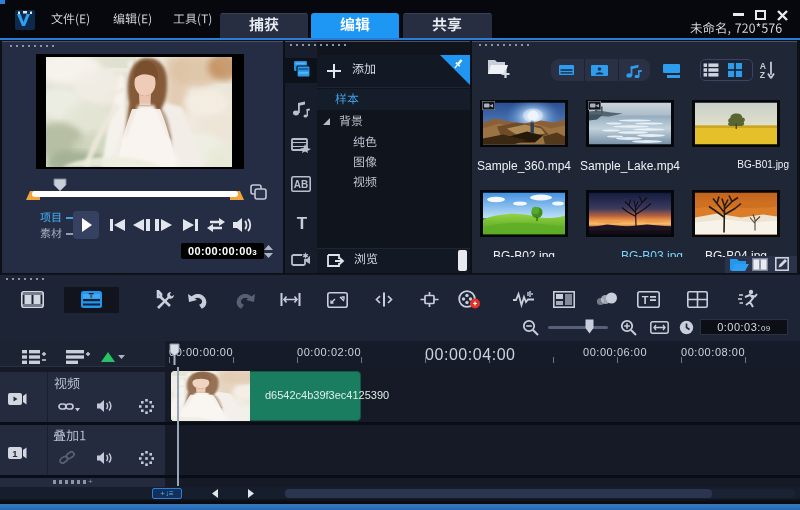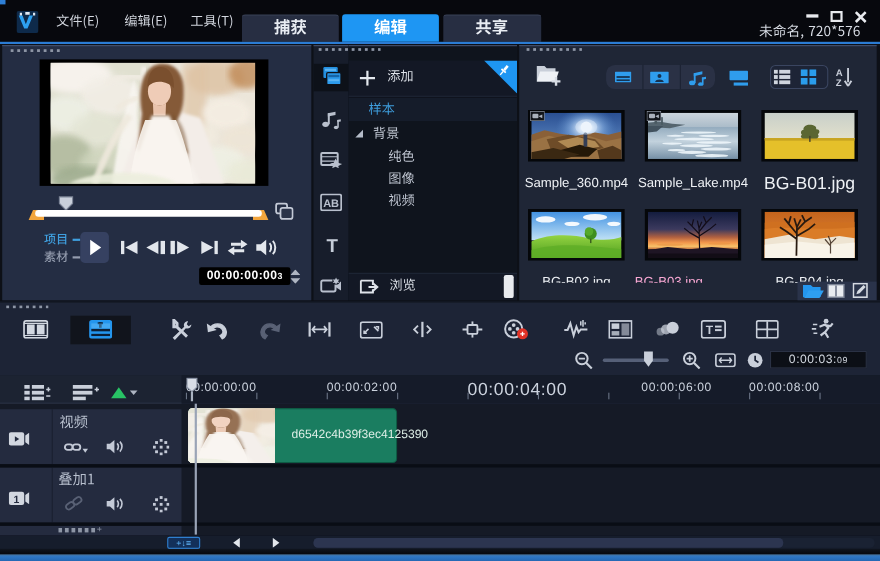"BG-B01.jpg" div.ab { font-size: 16px -> 10px; text-align: center -> right }
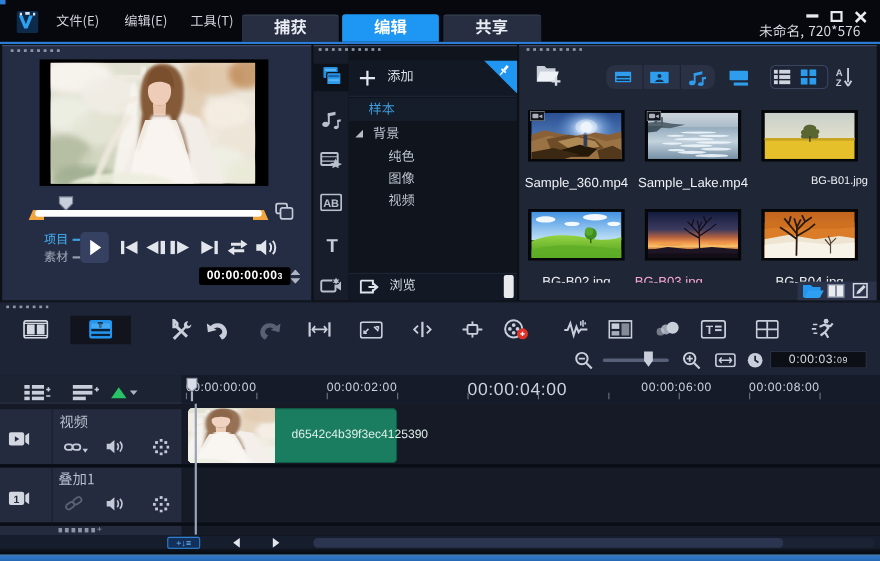"BG-B03.jpg" div.ab { color: #f9a8d4 -> #7dd3fc; text-align: left -> right }
